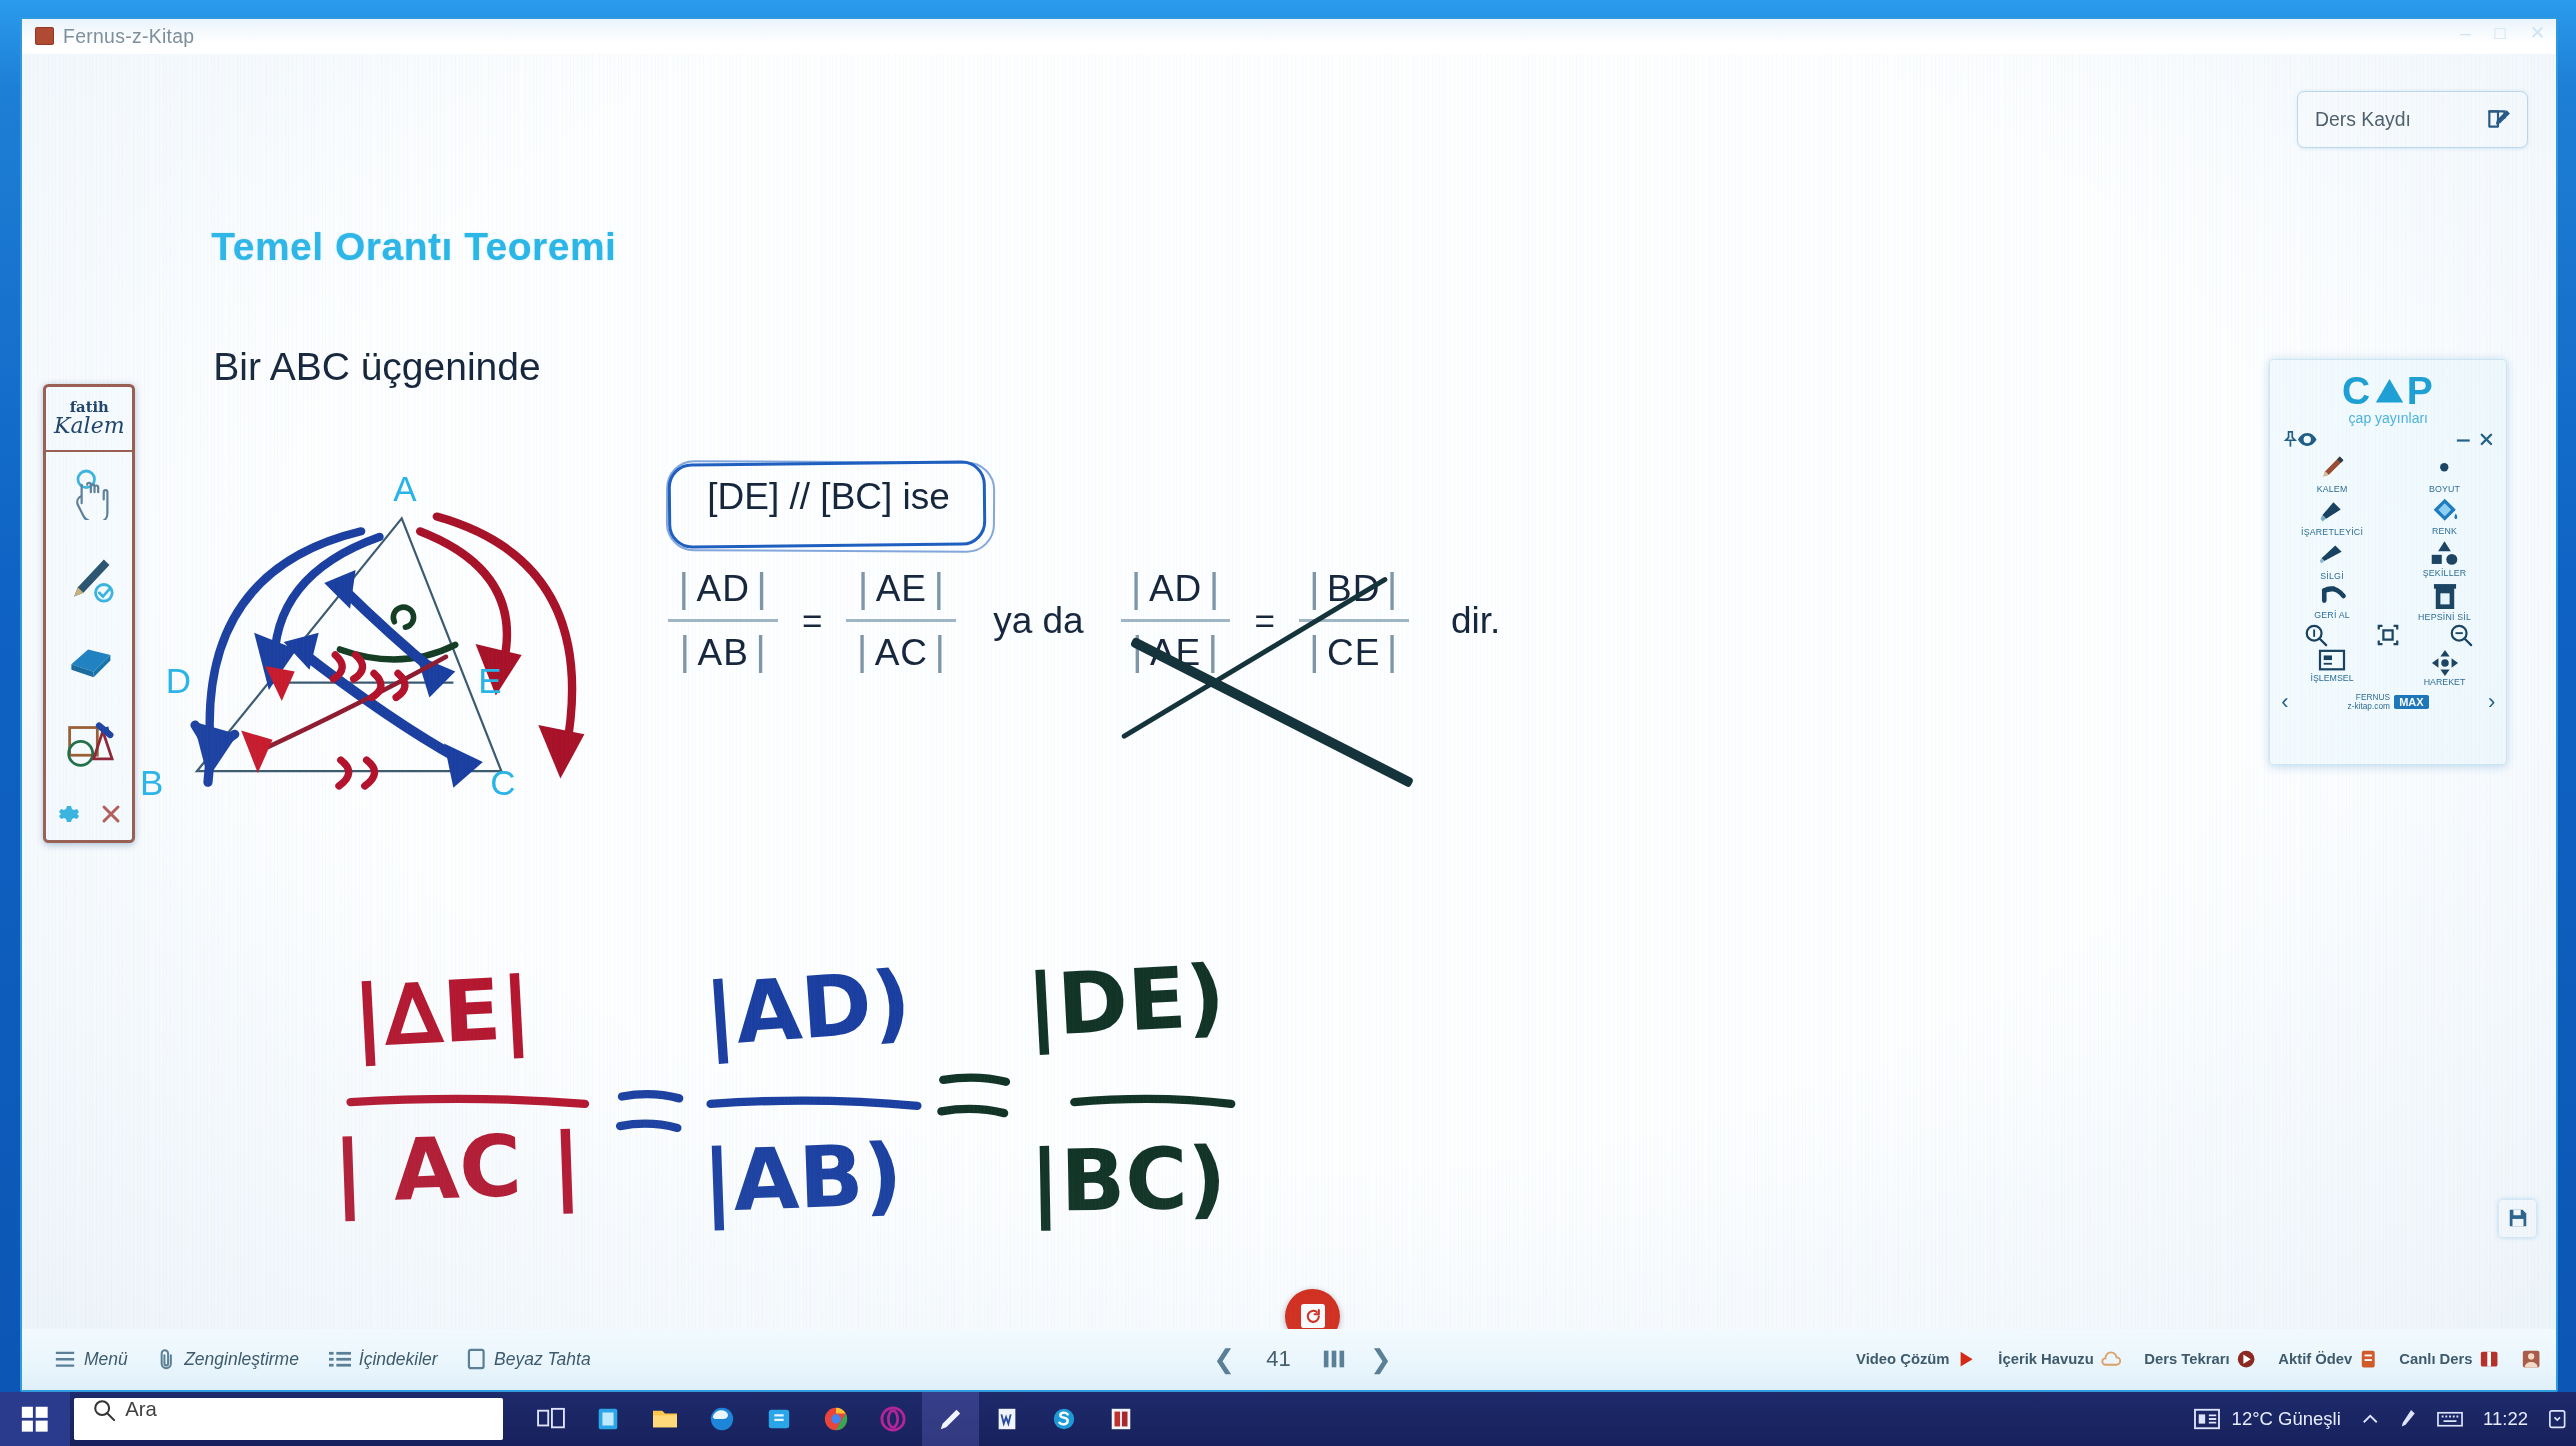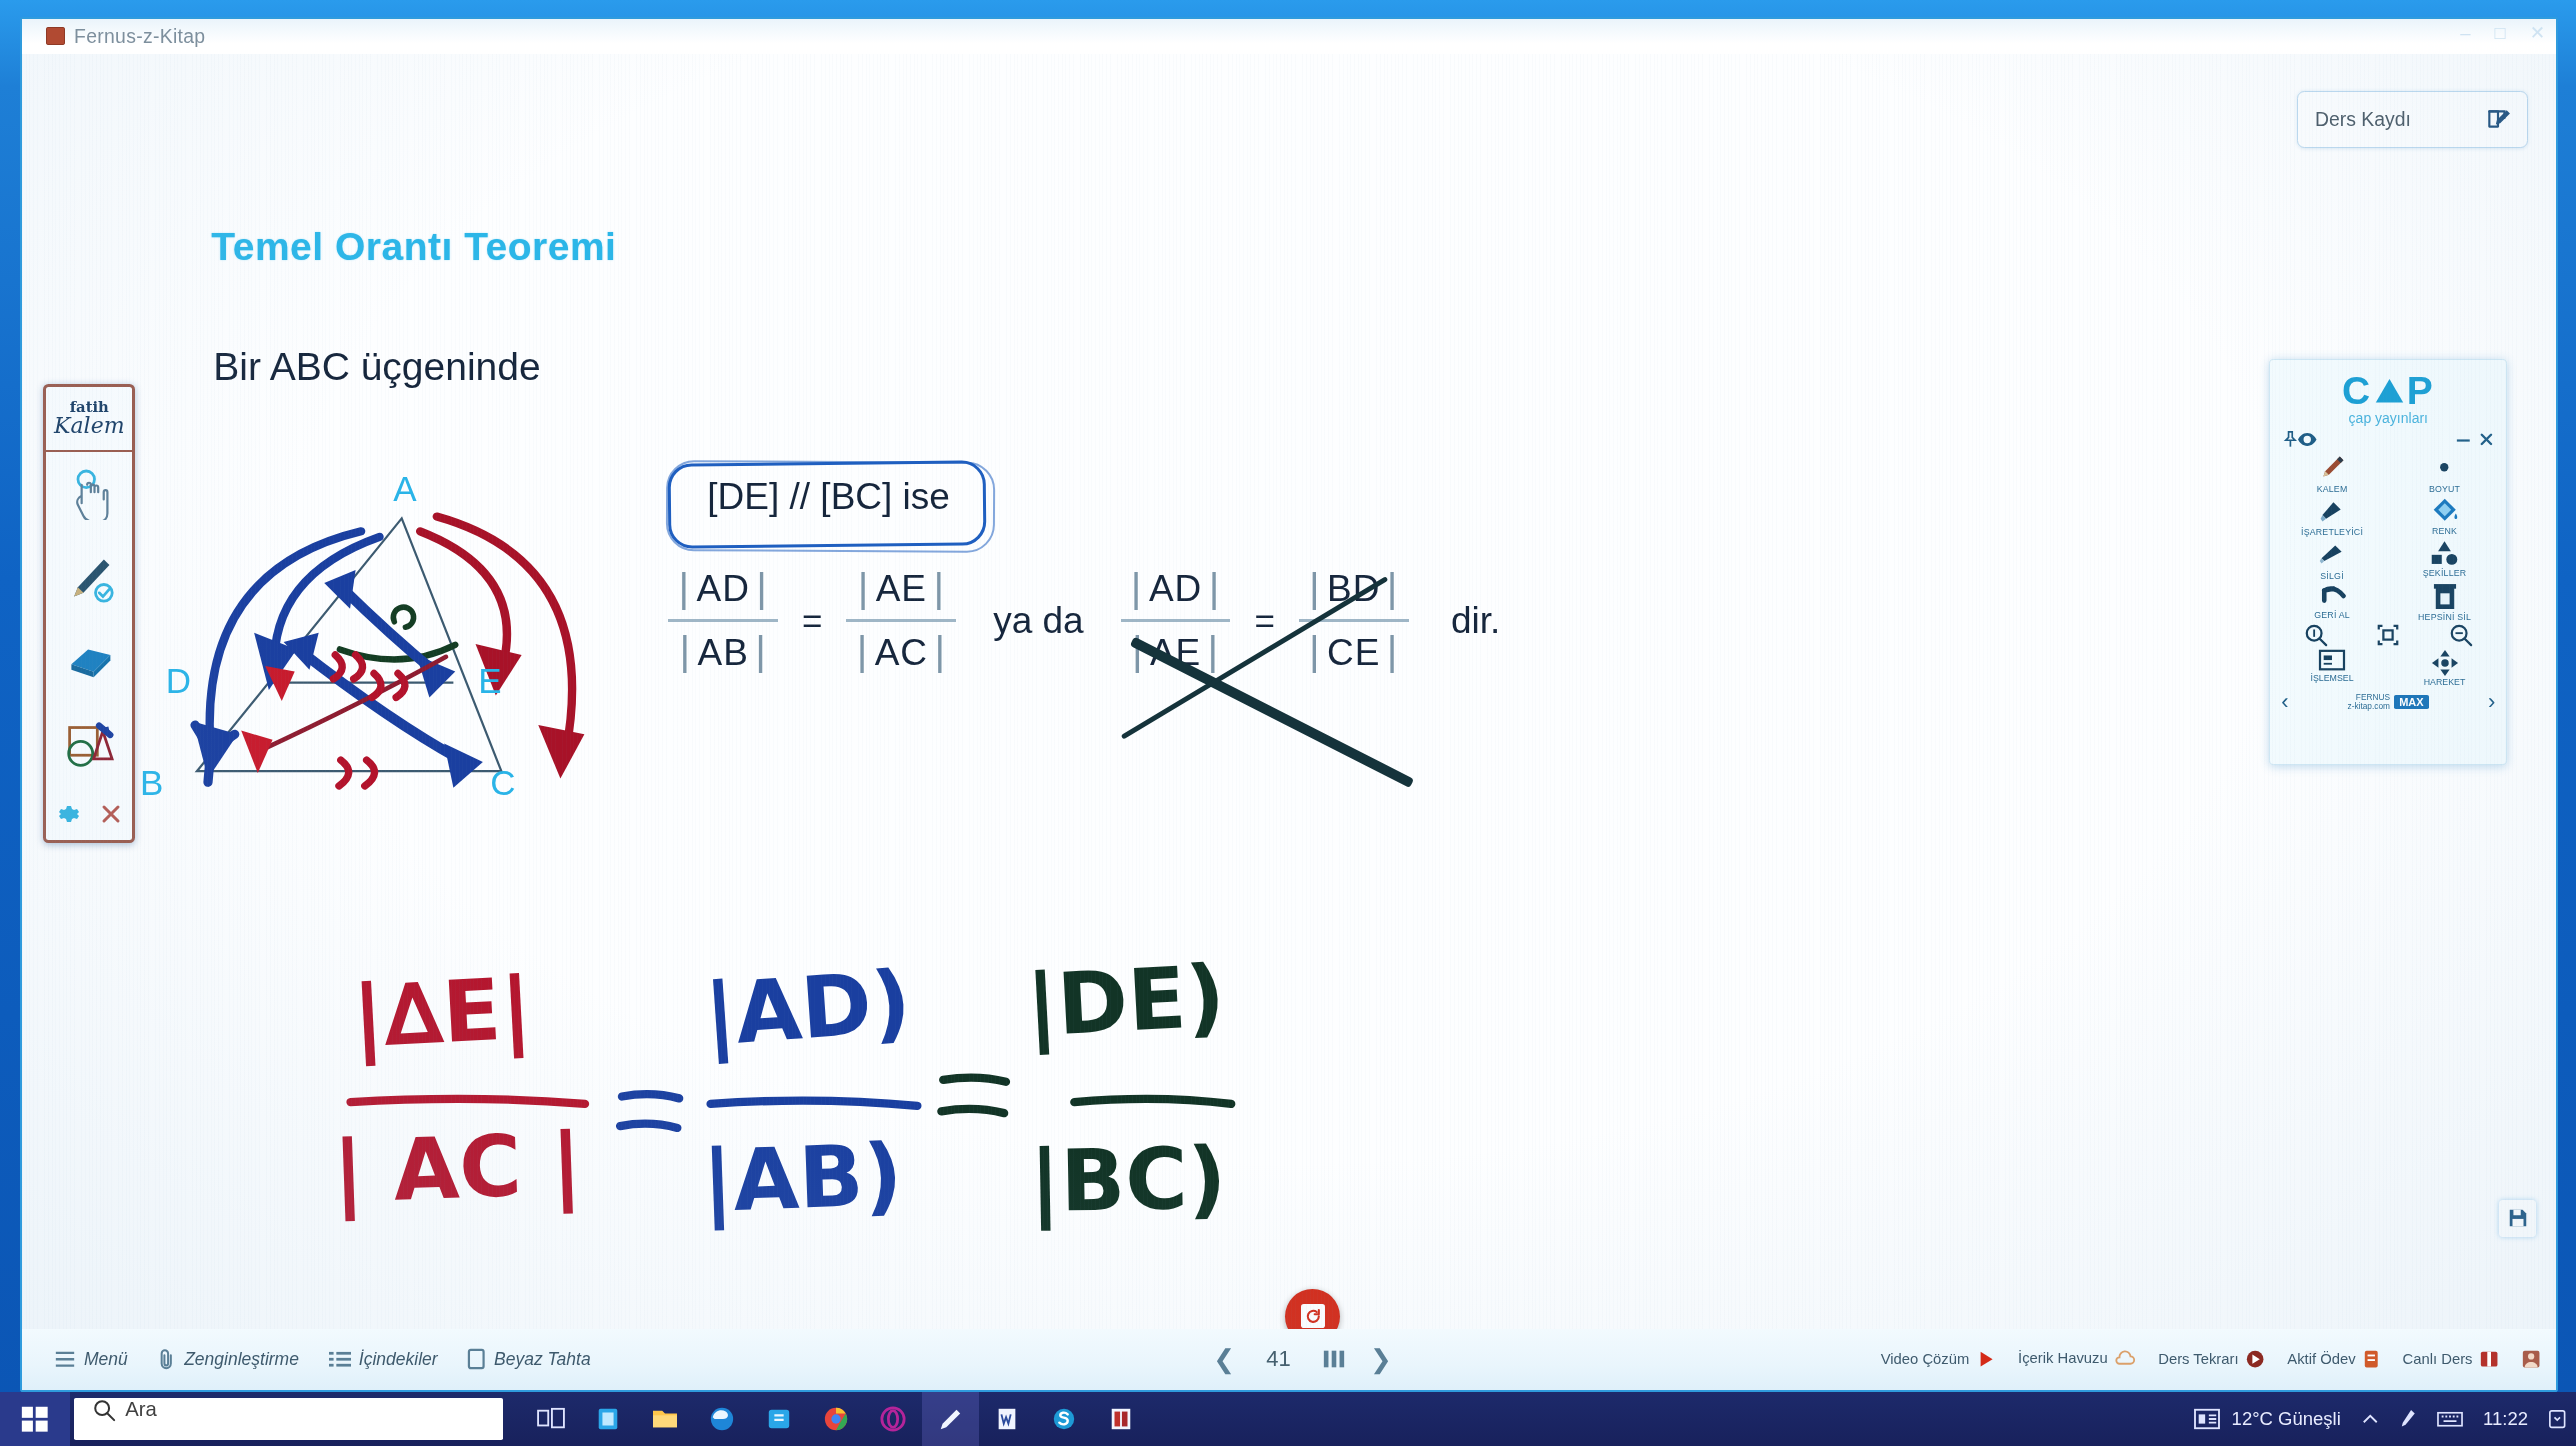"Fernus-z-Kitap" #titlebar { padding-left: 24px -> 13px }
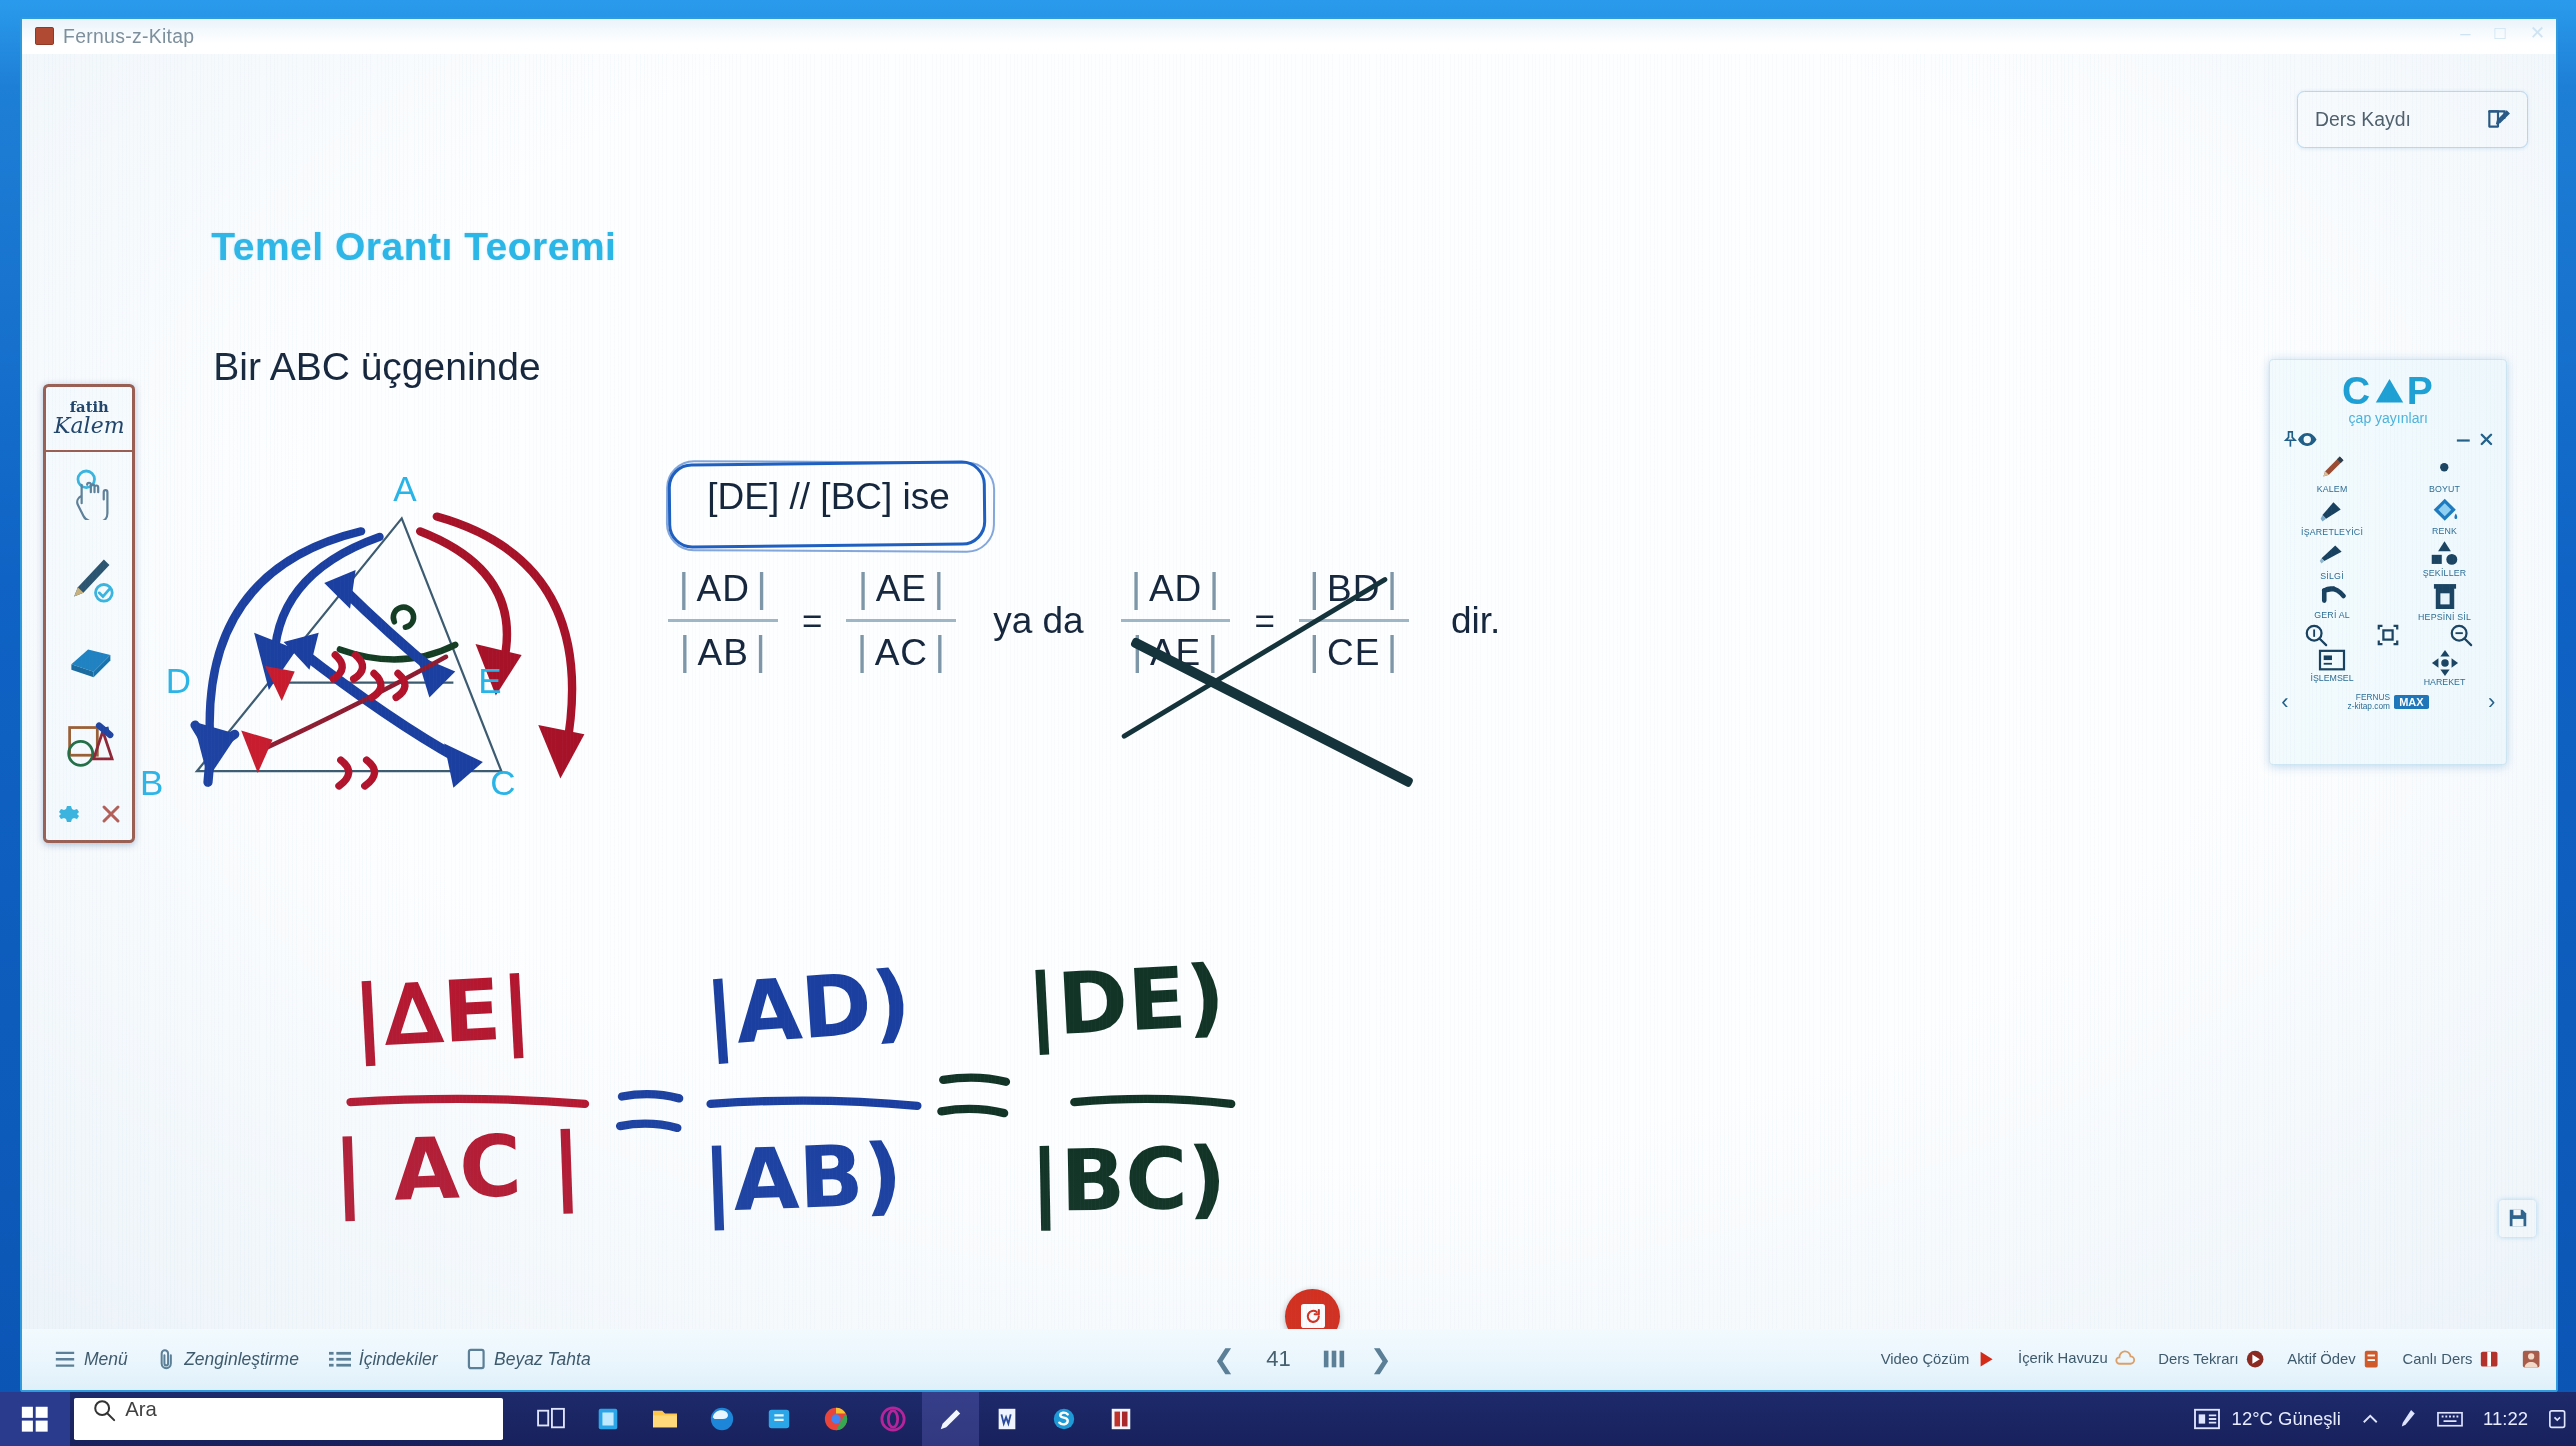"Video Çözüm" #appbar-right { align-items: flex-start -> center; font-weight: none -> bold }
